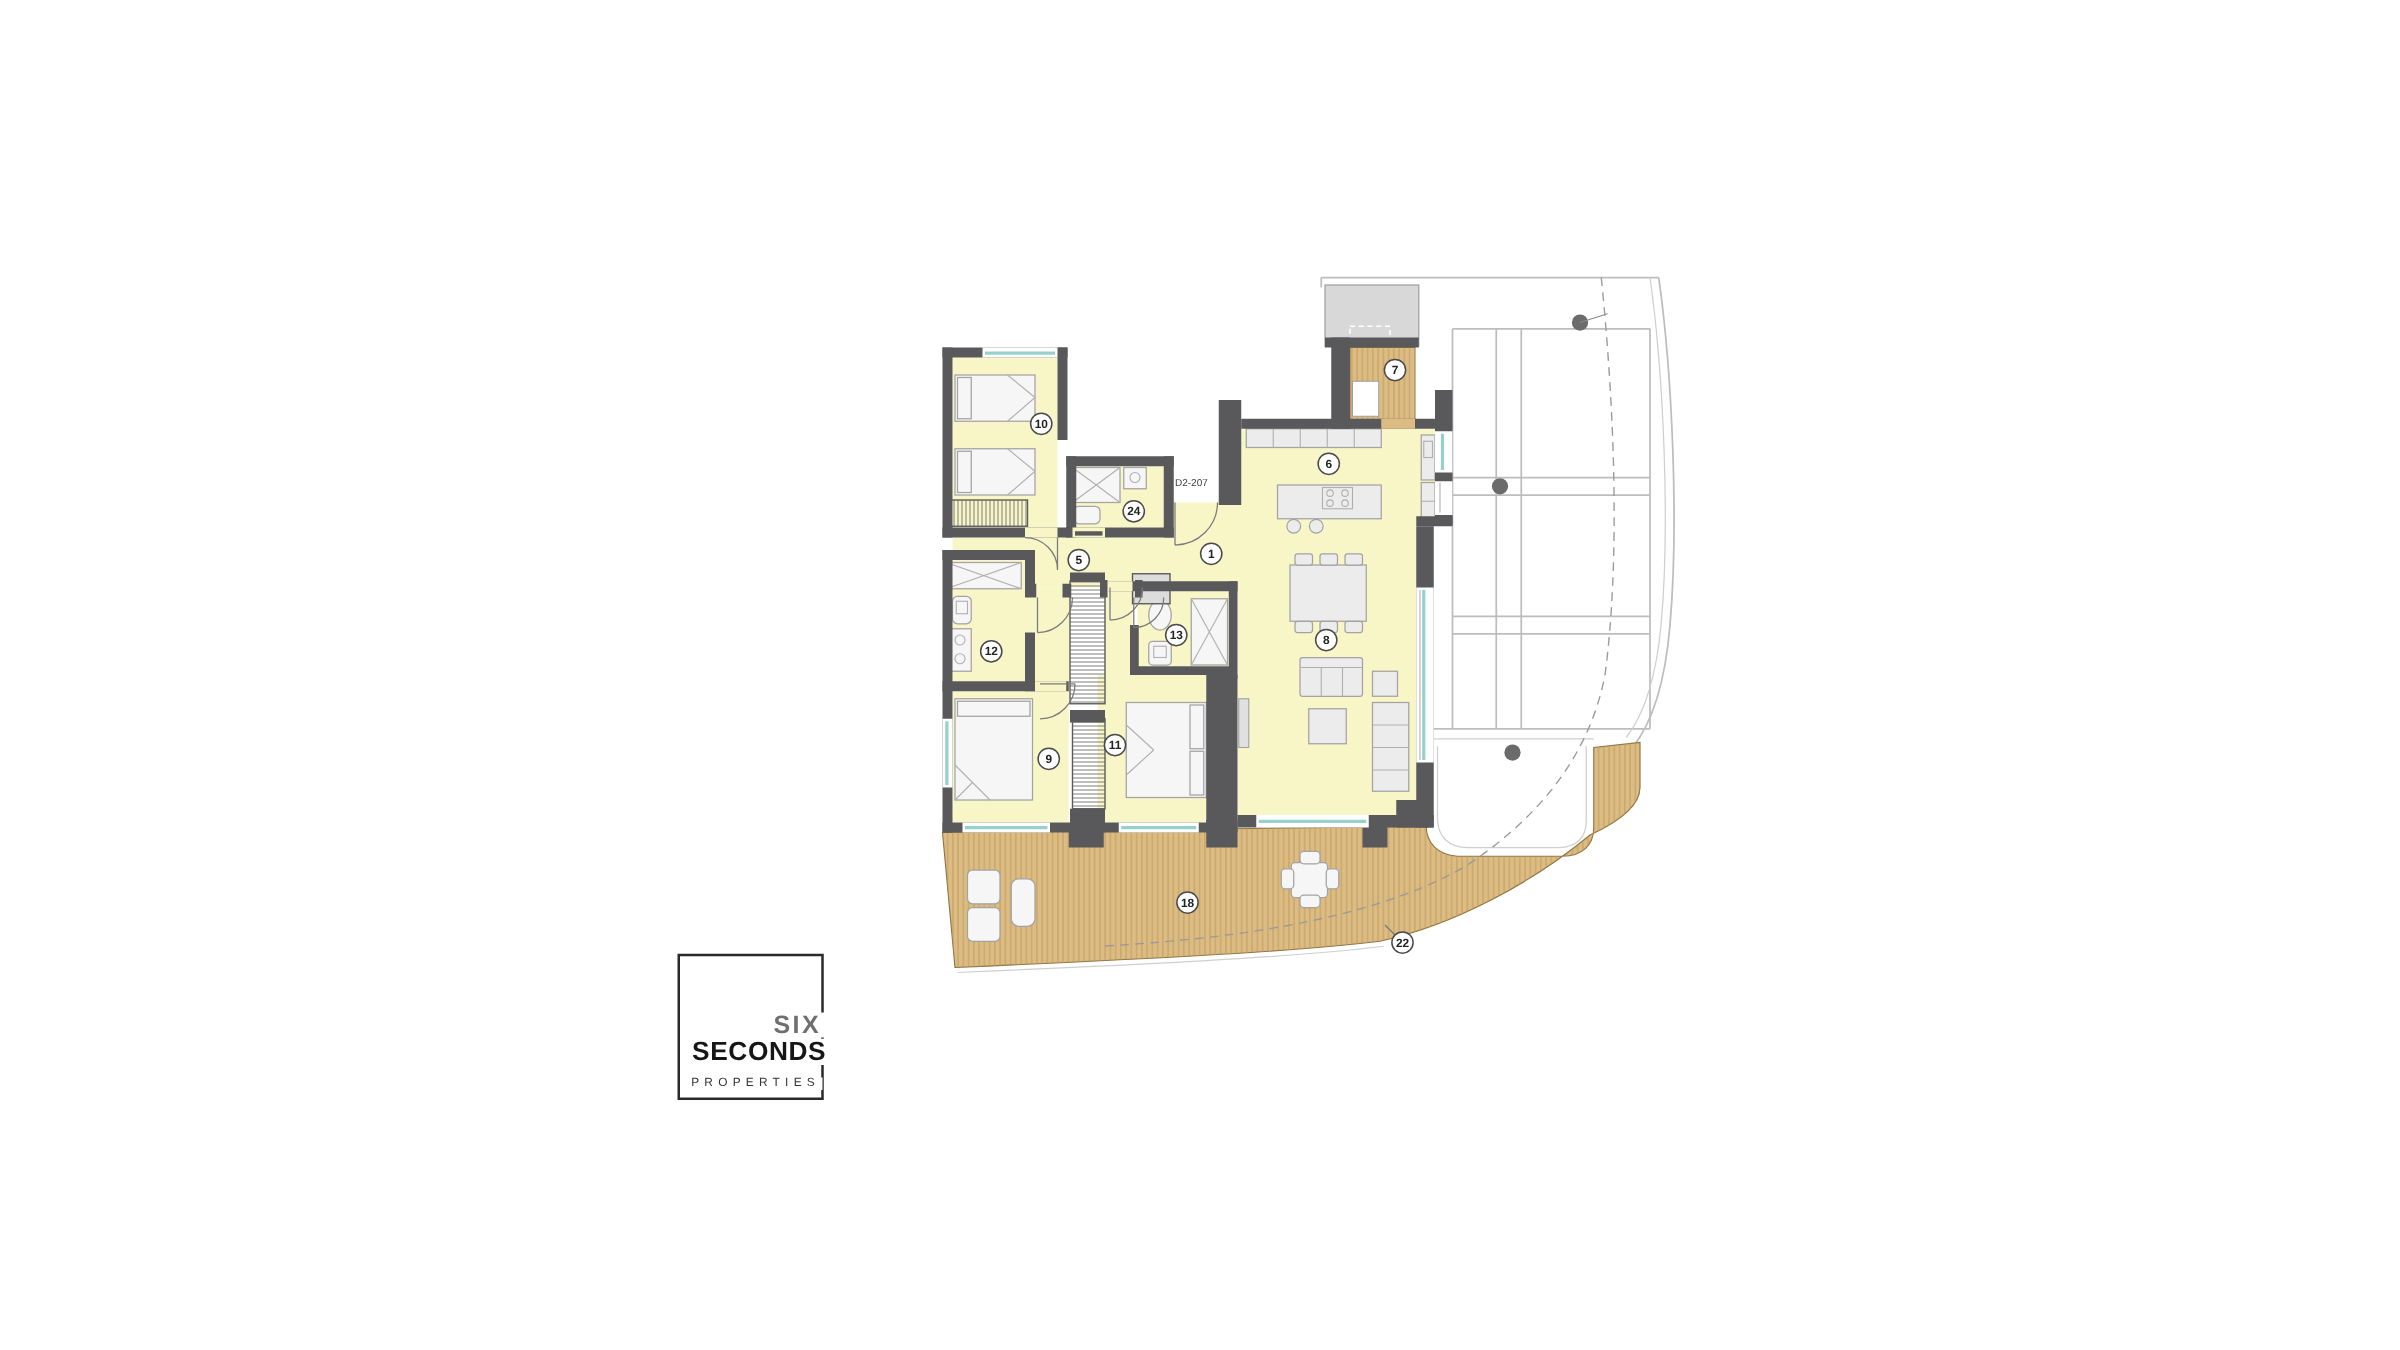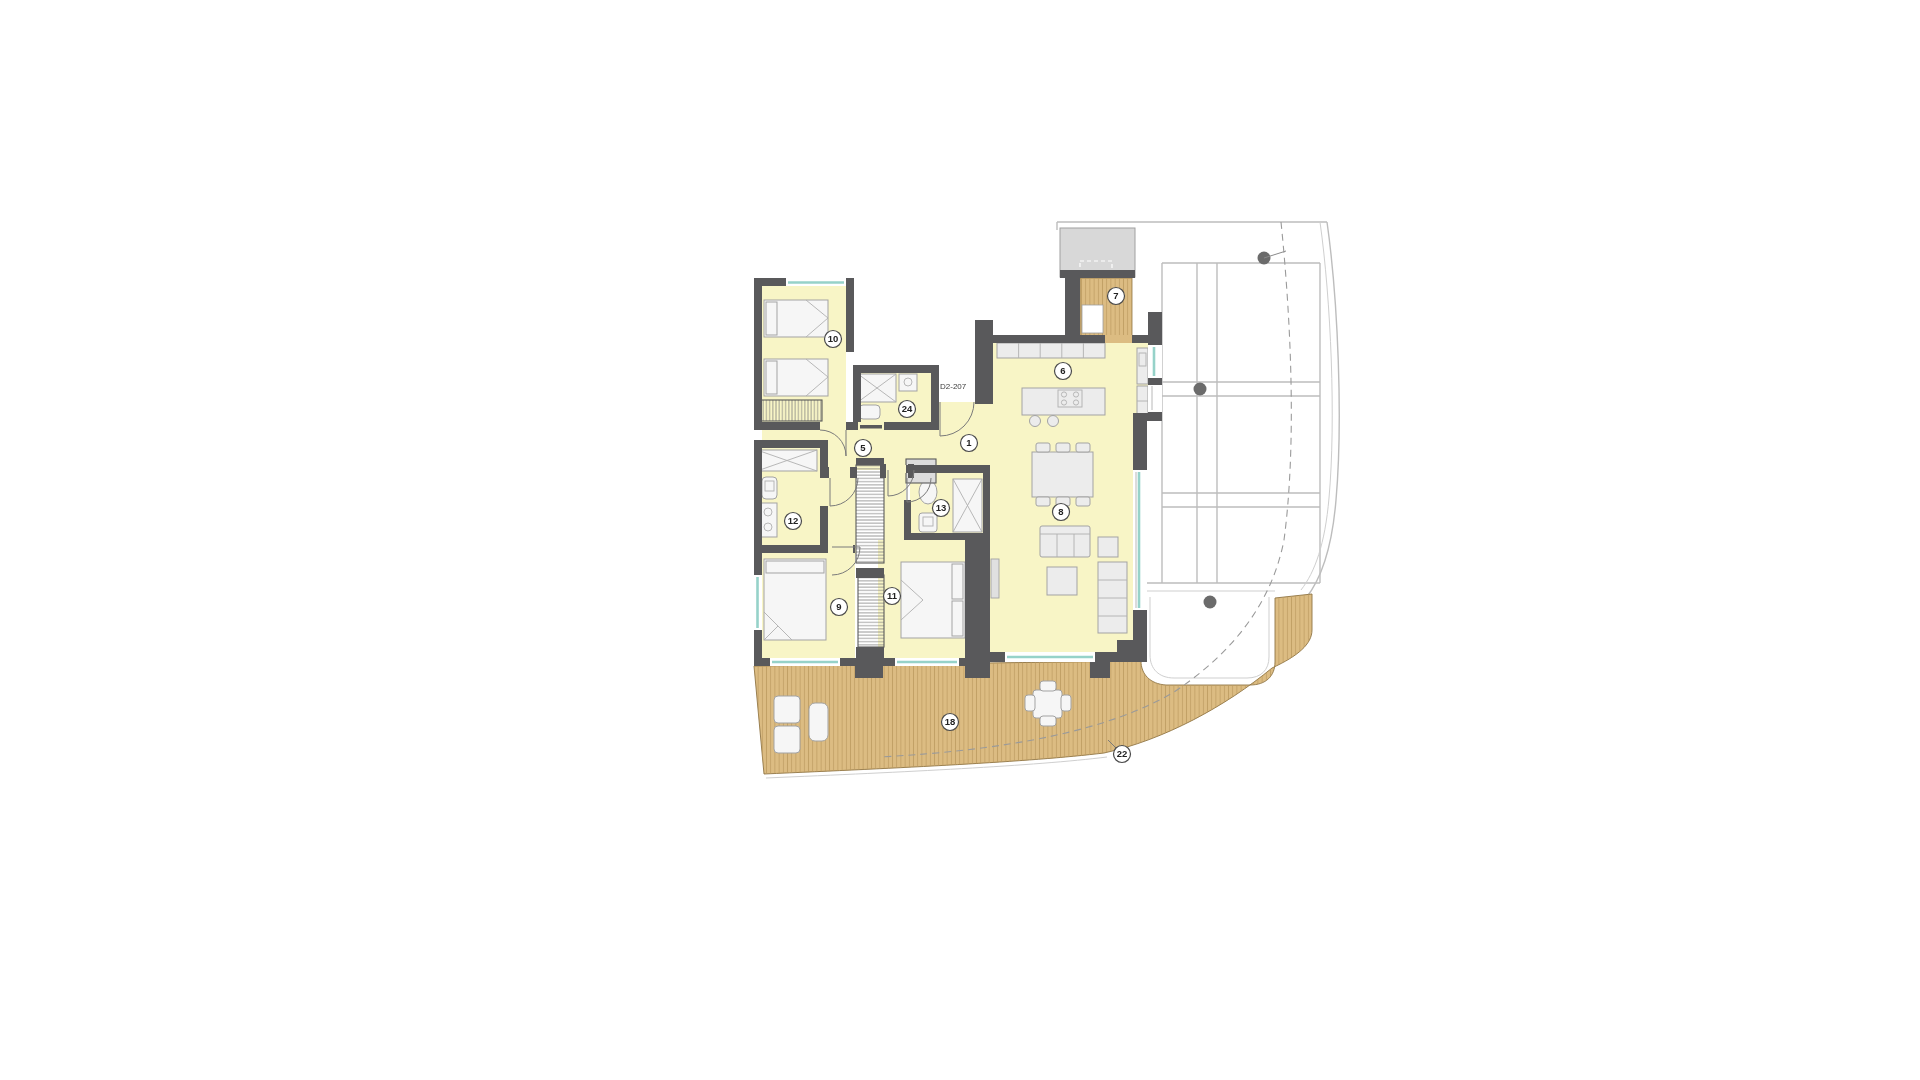"SIX" div.logo { html: none -> <div> <span>SIX</span> <span>SECONDS</span> <span>PROPERTIES</span> </div> }
